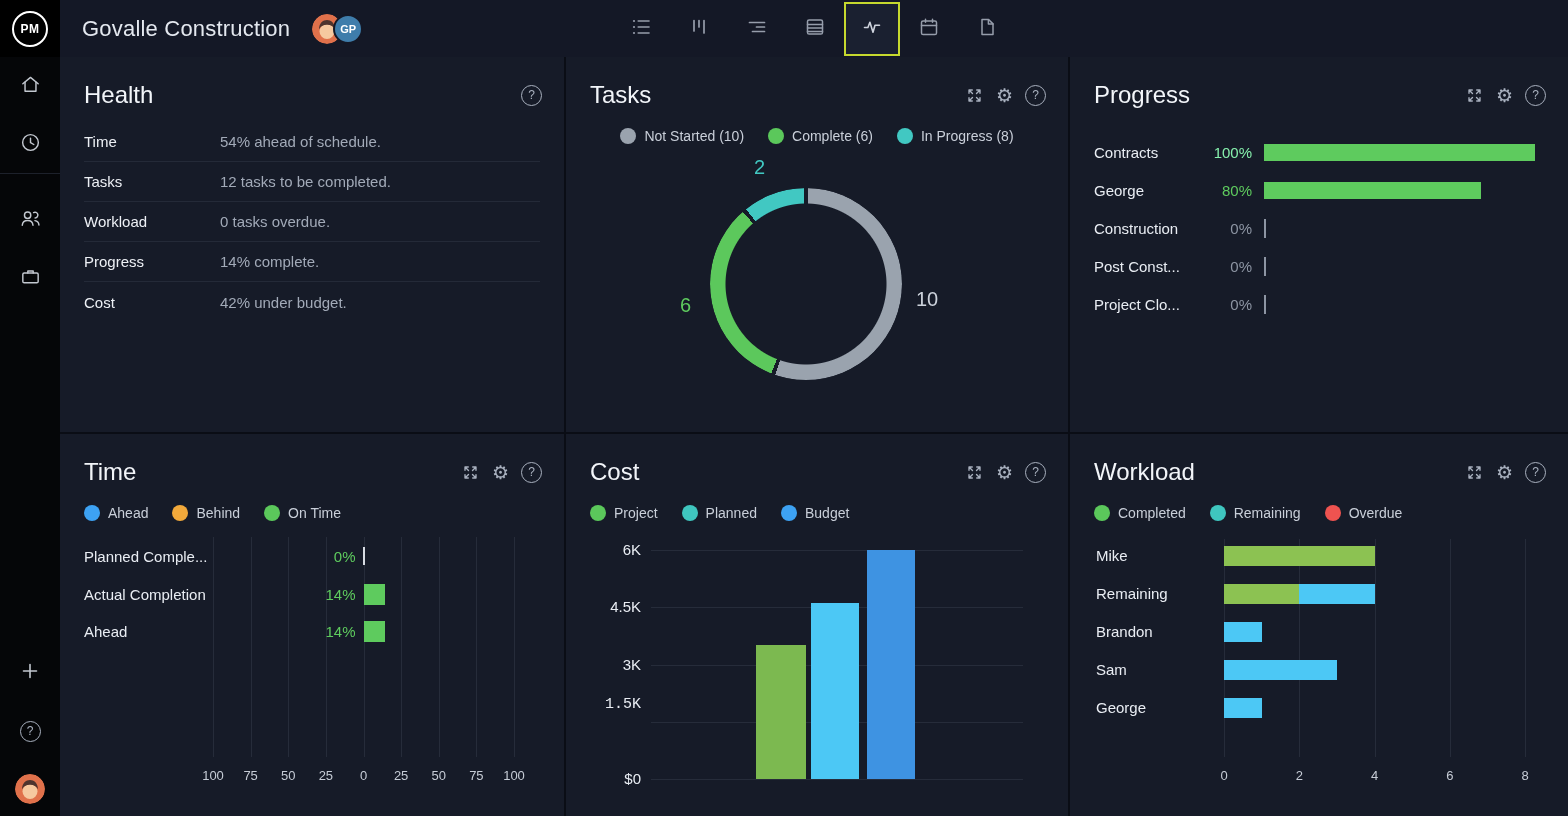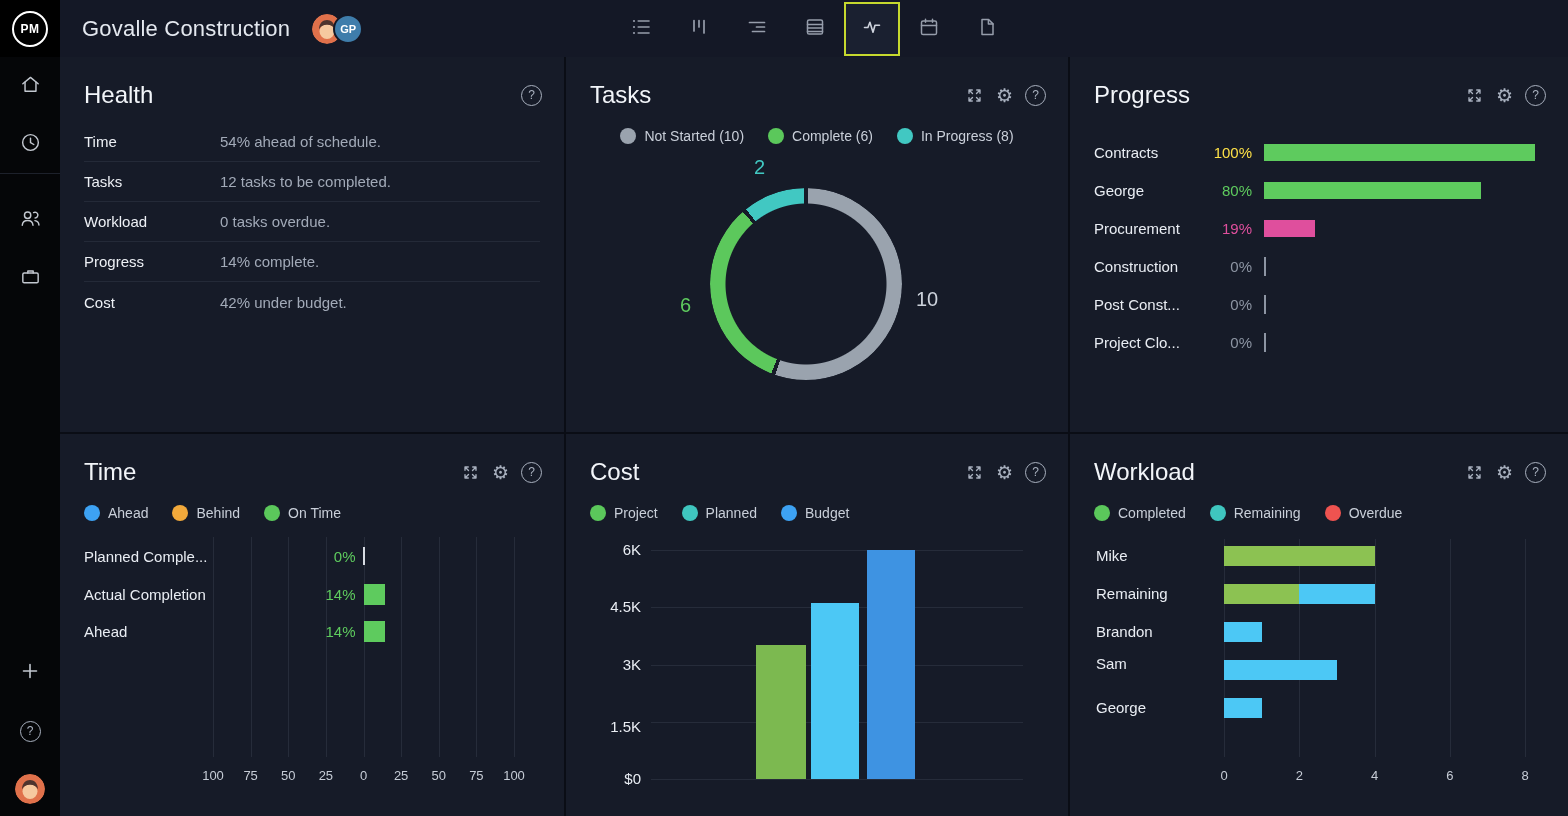"100%" span.prog-val { color: #fde047 -> #86efac }
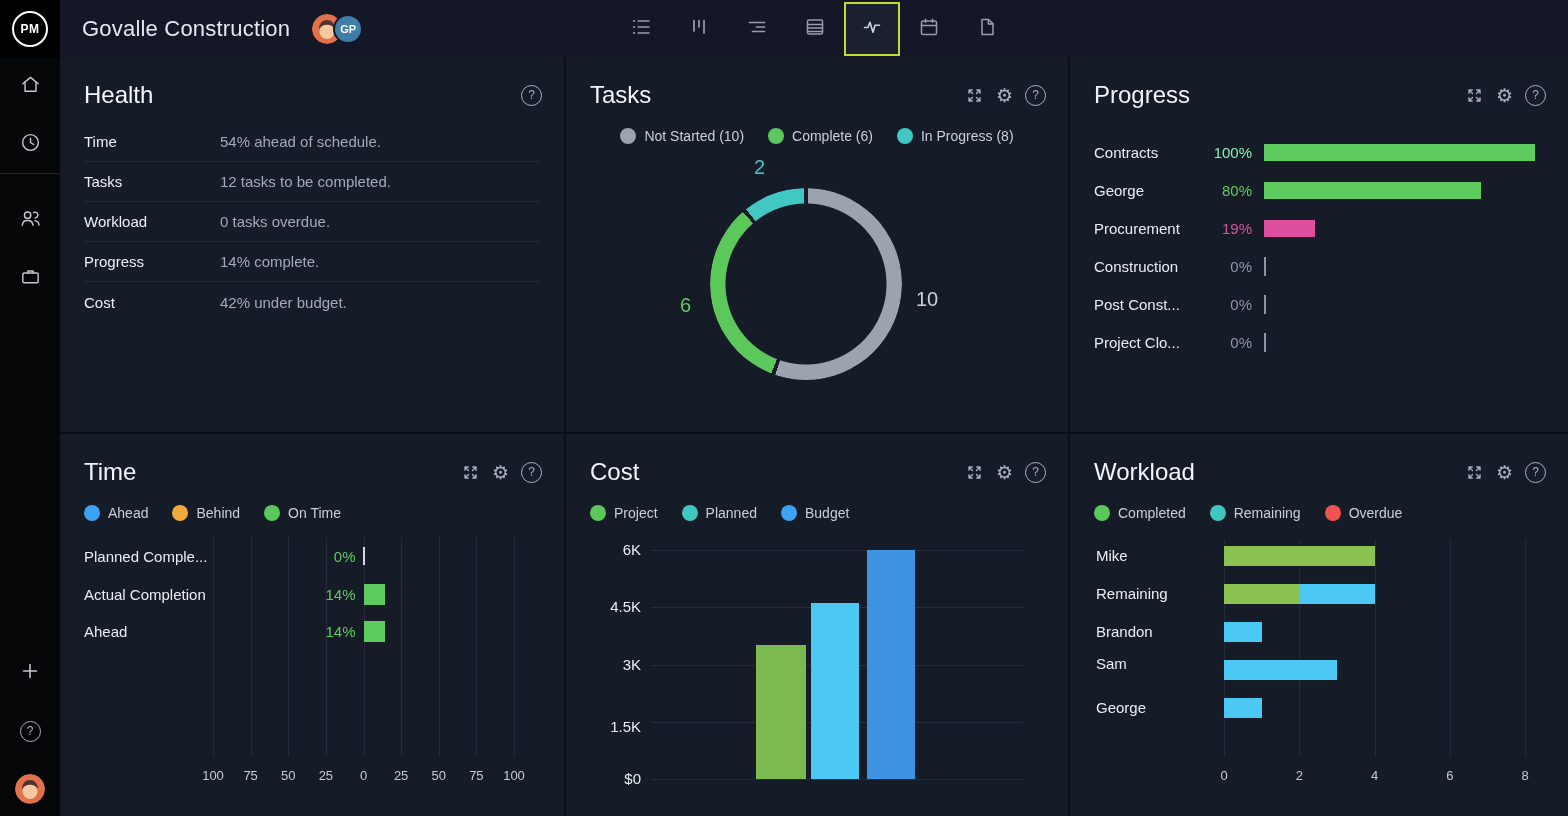"Procurement" div.prog-row { html: <div> <span>Procurement</span> <span>19%</span> <span> <span></span> </span> </div> -> none }
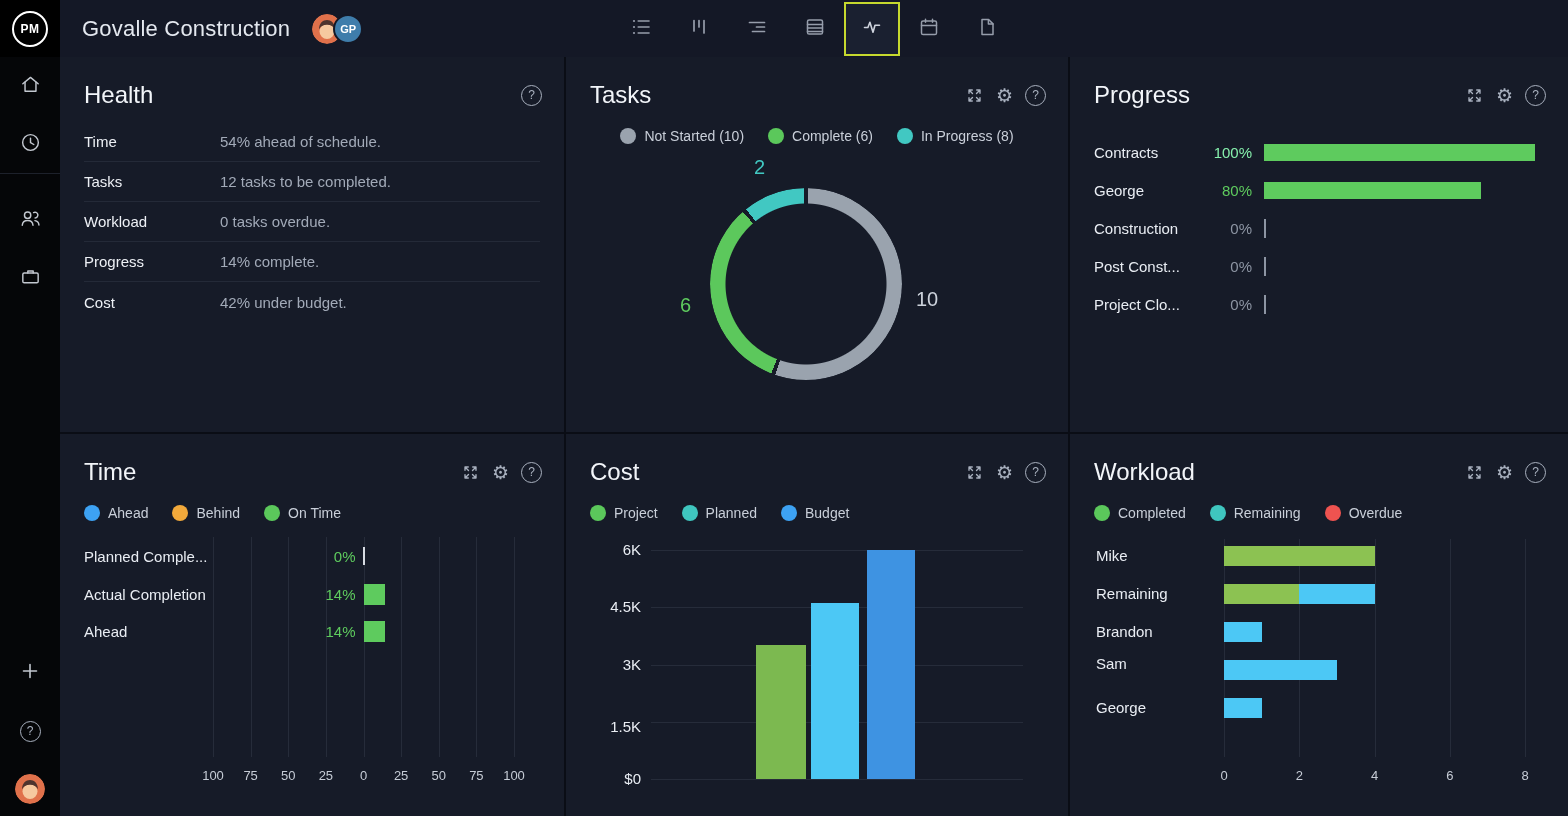"Sam" span.w-label { top: 220px -> 226px }
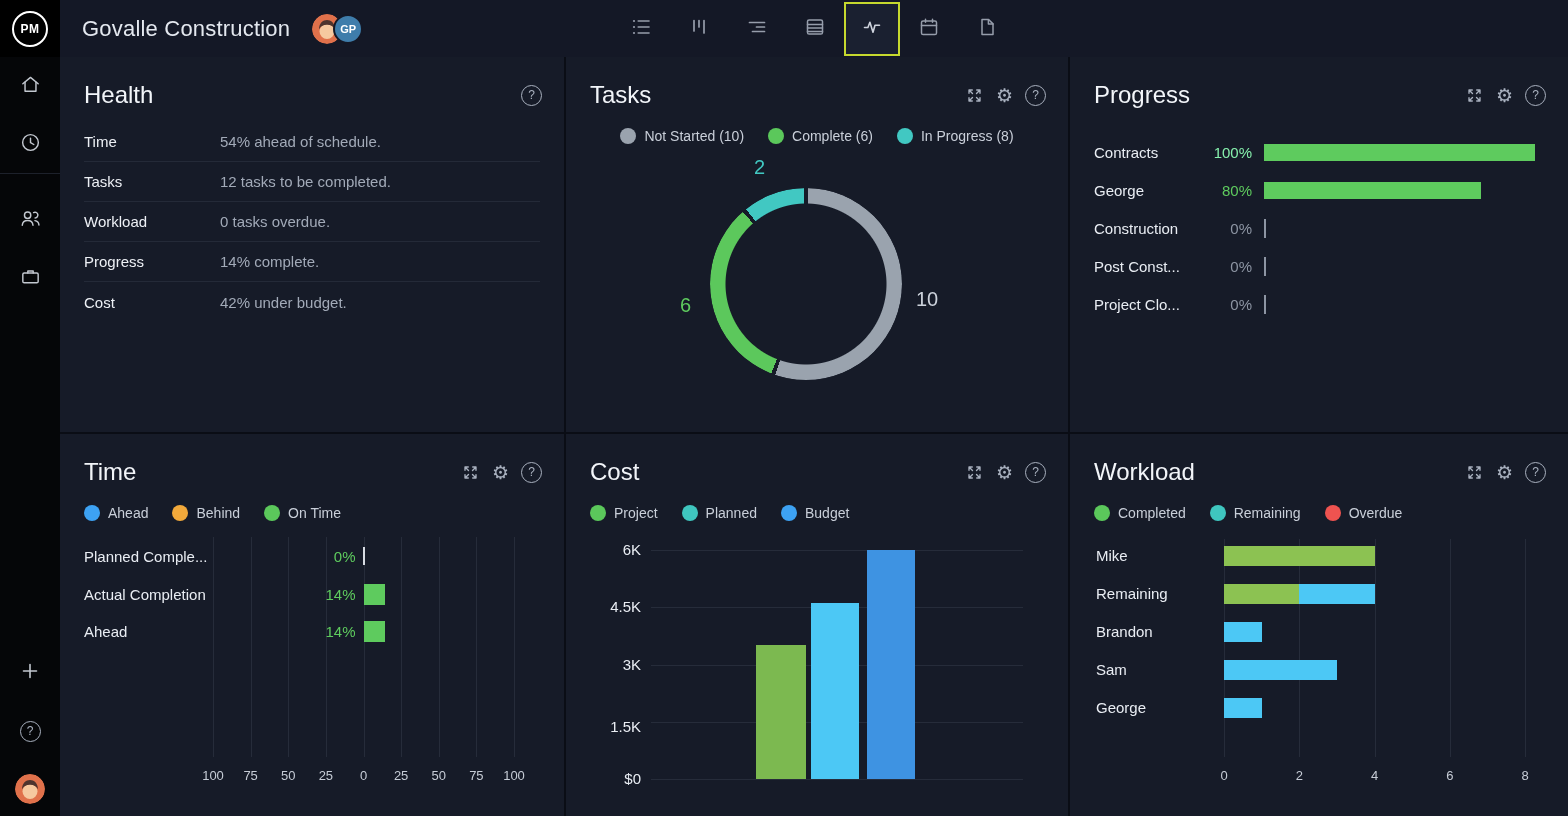"1.5K" span.c-ylab { font-family: none -> Liberation Mono, monospace; top: 284px -> 262px }
